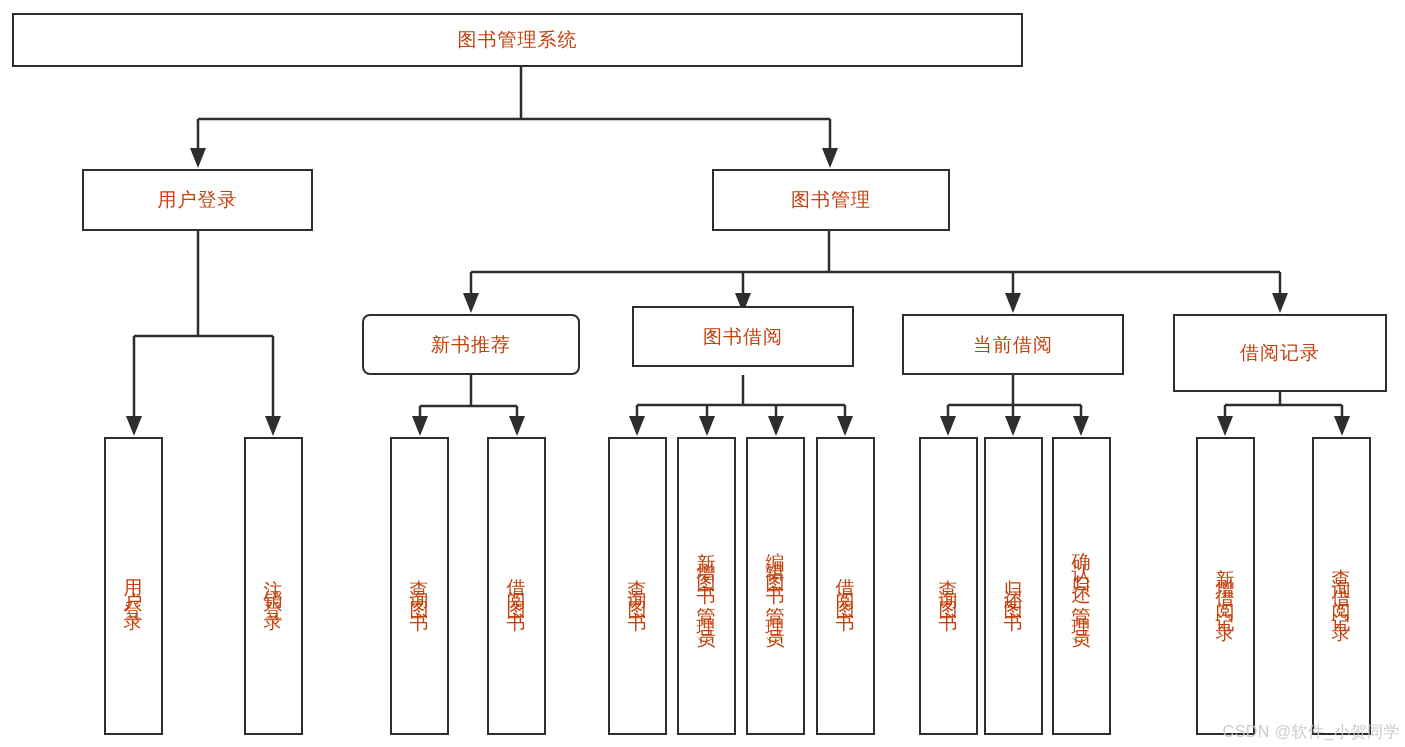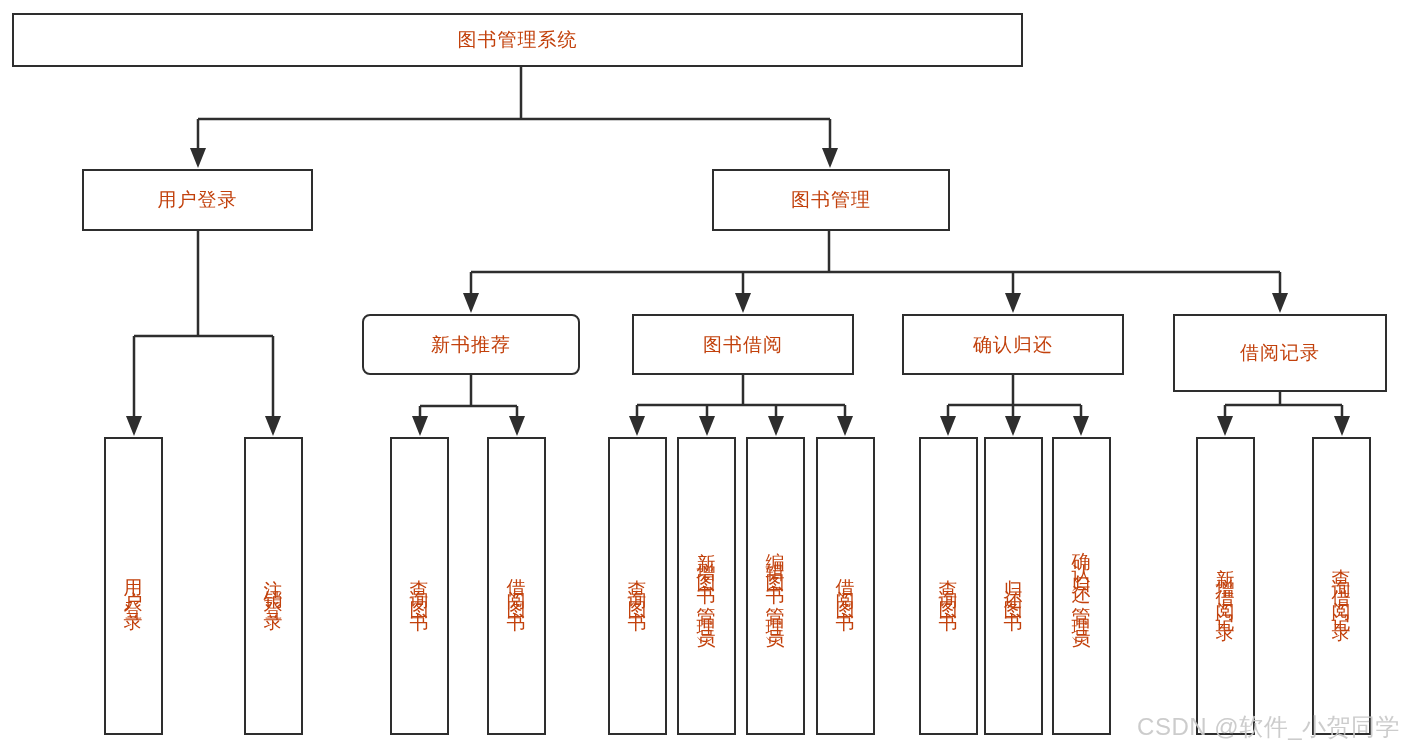"图书借阅" div.node { top: 314px -> 306px }
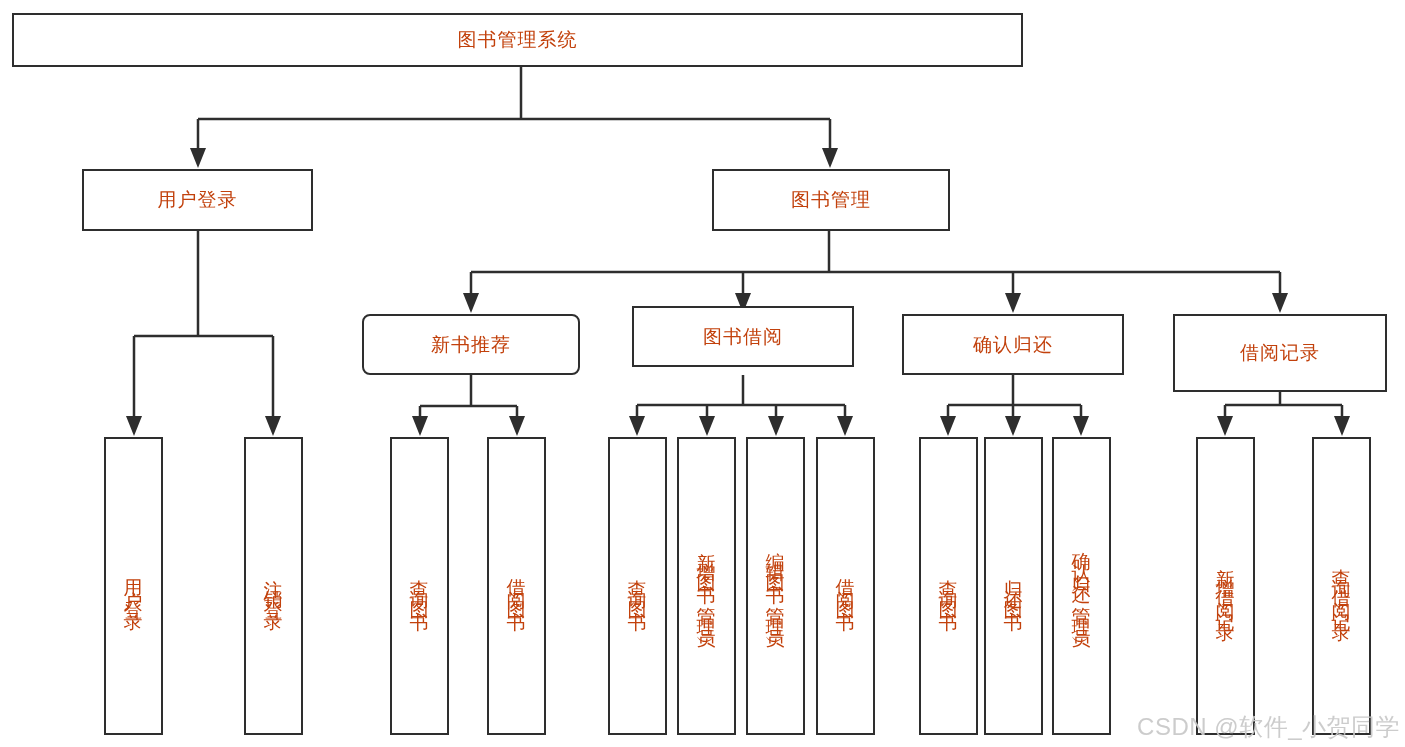"确认归还" span { text: 确认归还 -> 当前借阅 }
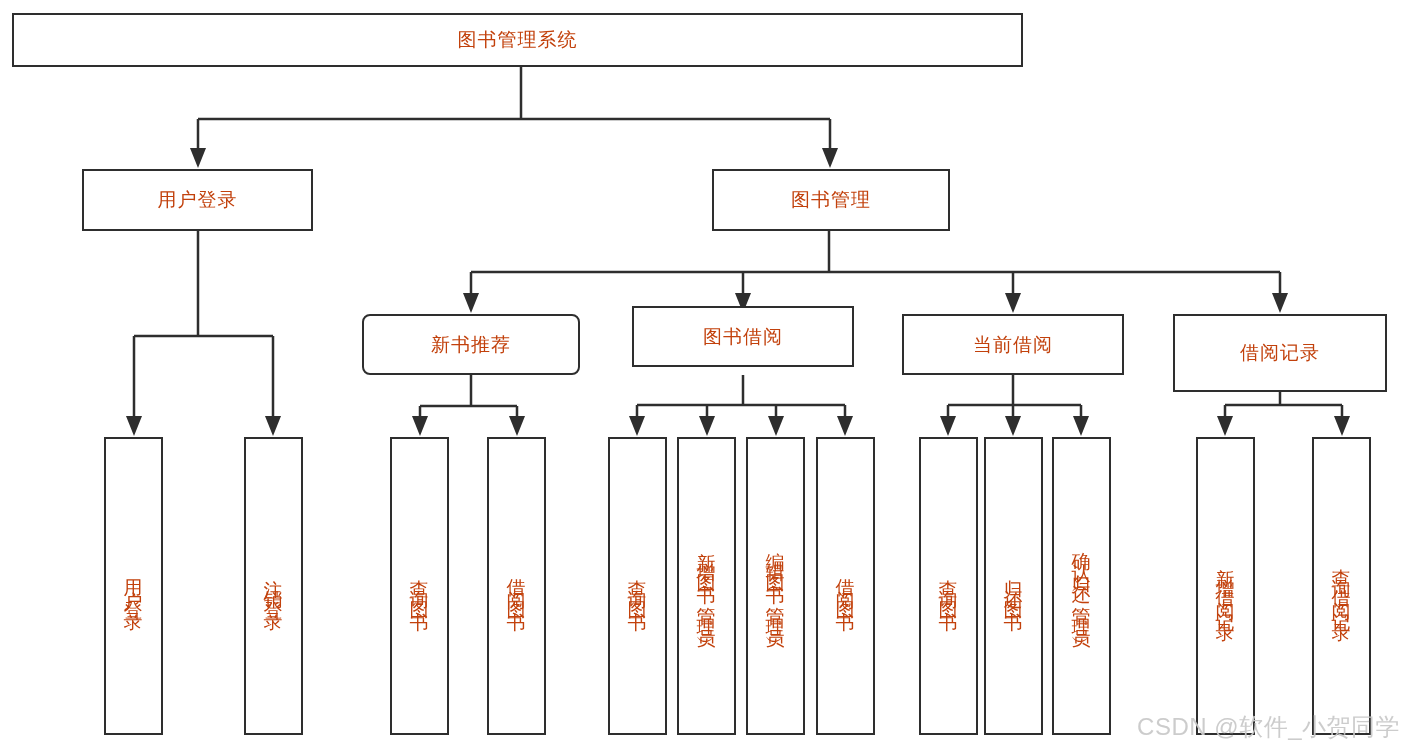"CSDN @软件_小贺同学" .watermark { font-size: 24px -> 16px }
